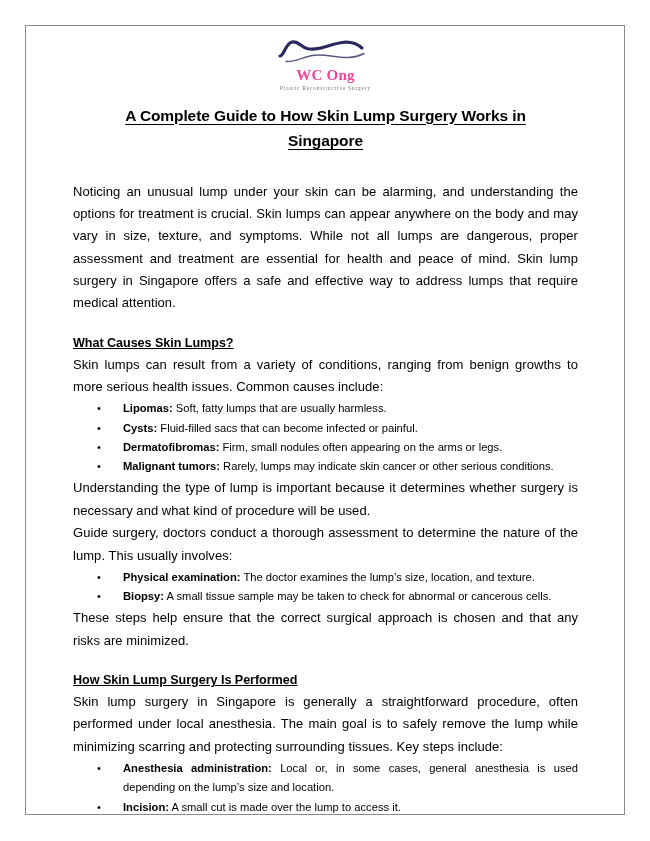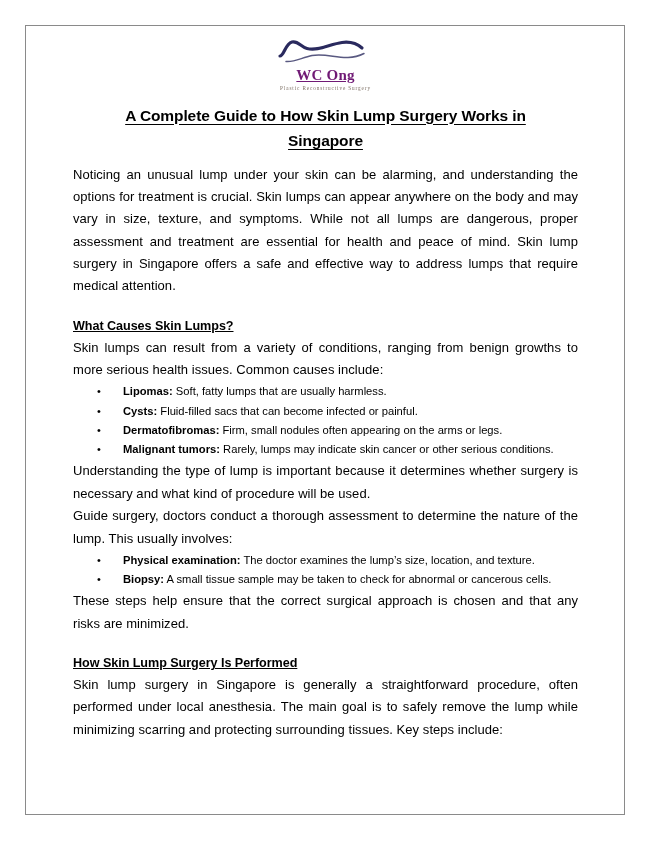"WC Ong" .logo-name { color: #701a75 -> #ec4899; text-decoration: underline -> none }
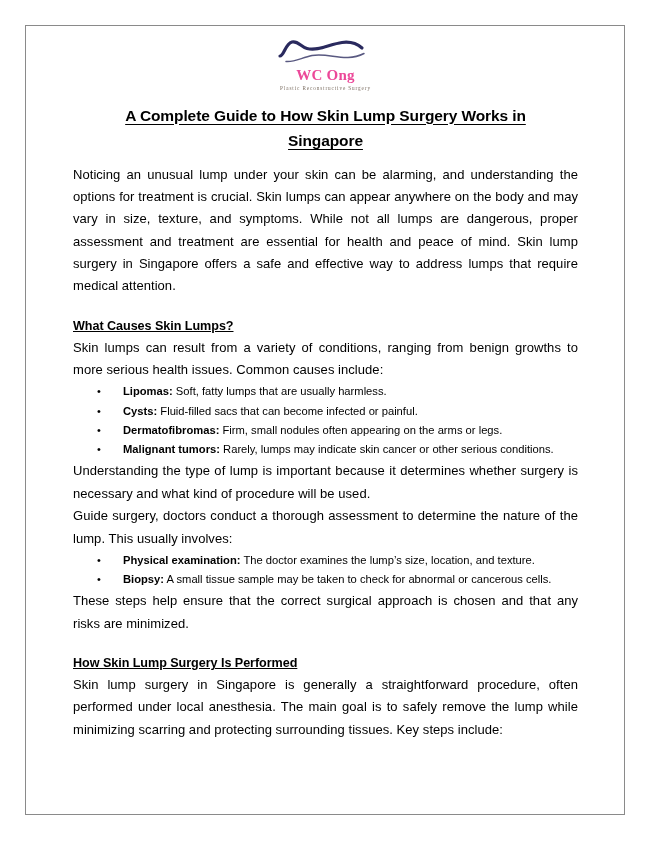"A Complete Guide to How" .doc-title { margin: 6px 0 10px 0 -> 6px 0 27px 0 }
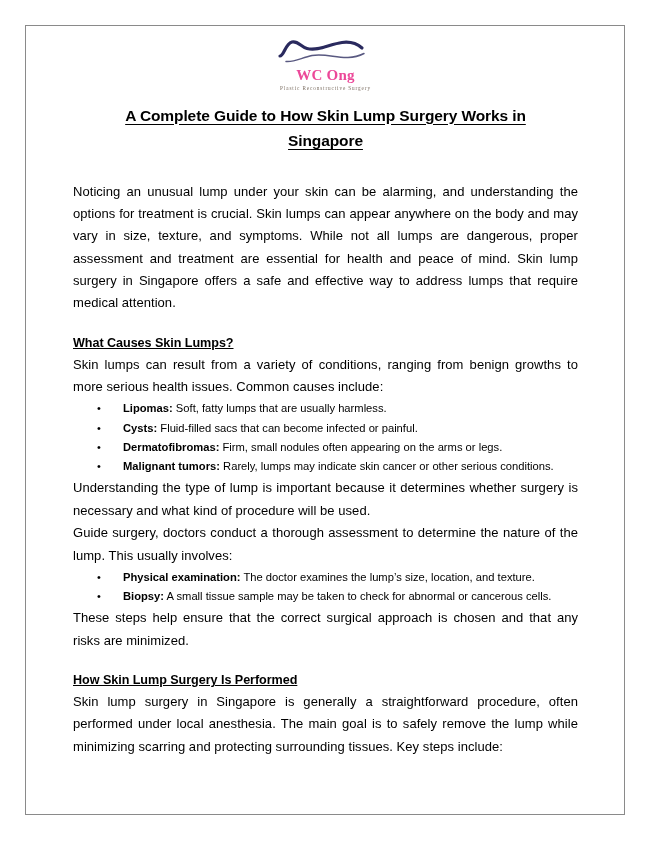"Anesthesia administration: Local or, in" ul.bullets { html: none -> <ul> <li><span>Anesthesia administration:</span><span> Local or, in some cases, general anesthesia is used depending on the lump’s size and location.</span></li> <li><span>Incision:</span><span> A small cut is made over the lump to access it.</span></li> </ul> }
